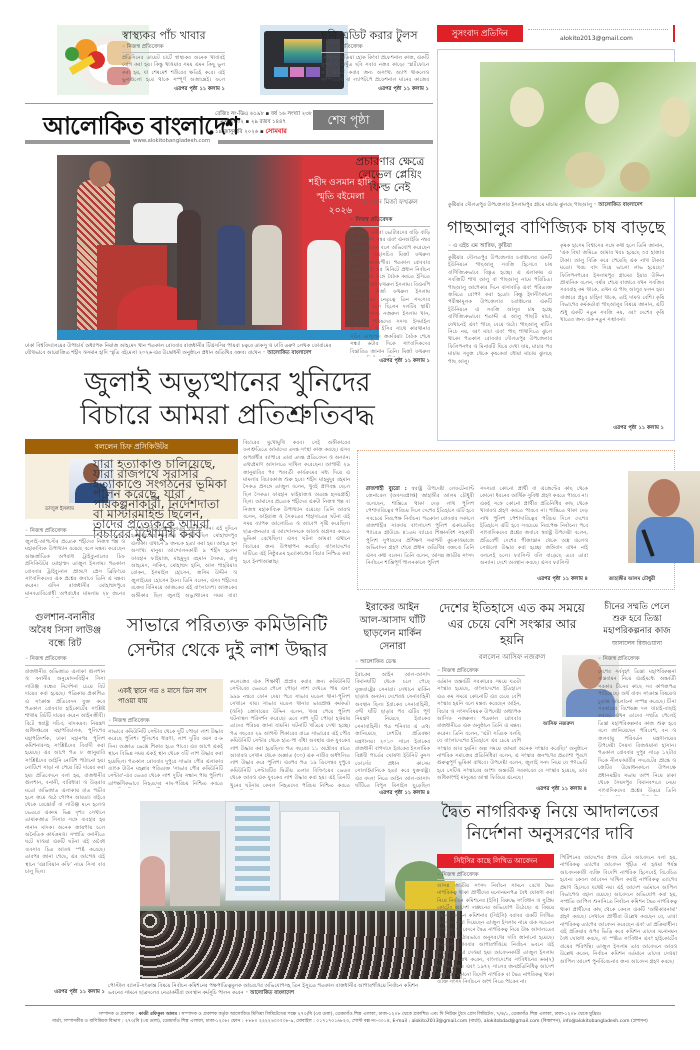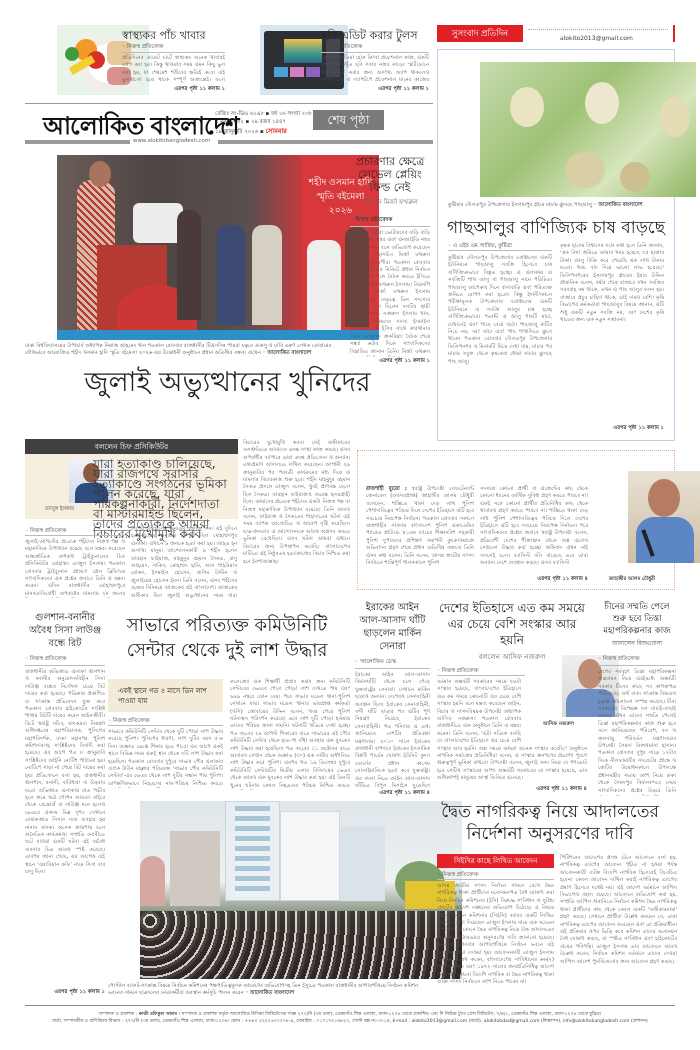"বিচারে আমরা প্রতিশ্রুতিবদ্ধ" div { html: none -> <div>বিচারে আমরা প্রতিশ্রুতিবদ্ধ</div> }
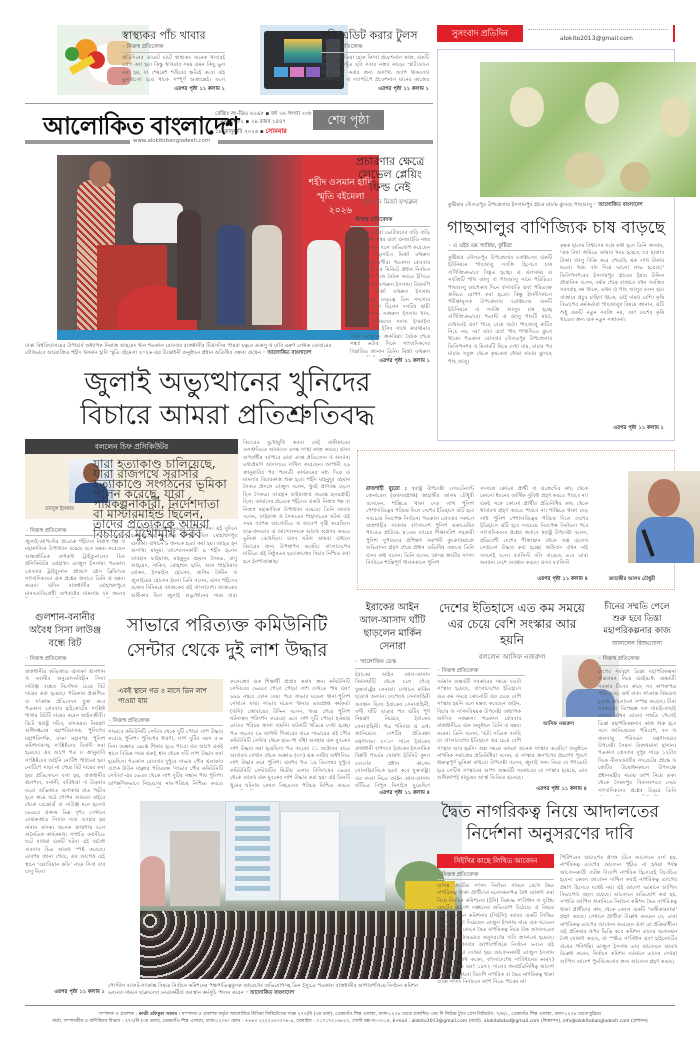"বললেন চিফ প্রসিকিউটর" div.abs { background: #404040 -> #a16207 }
